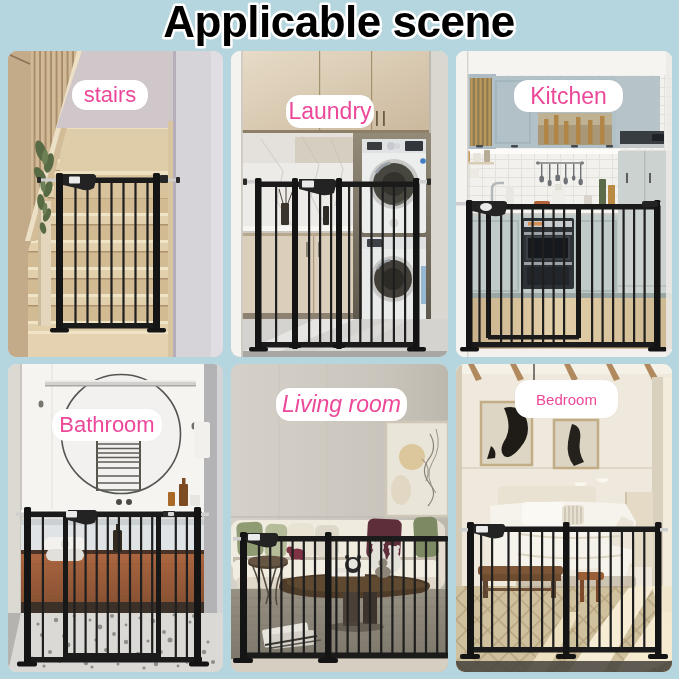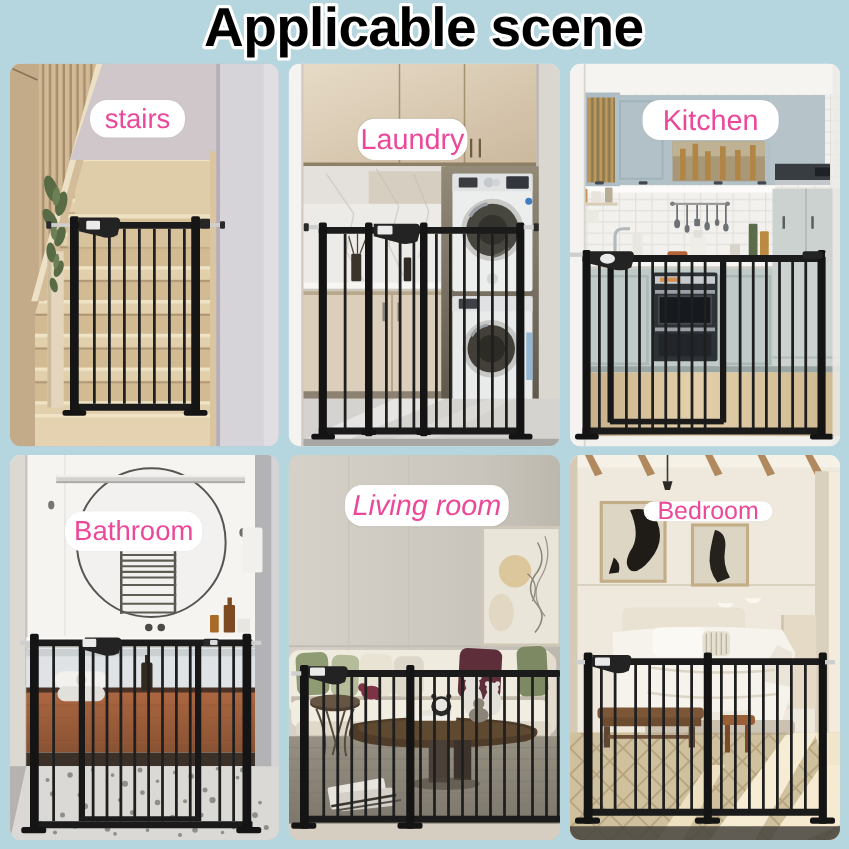"Bedroom" div.lbl { font-size: 20px -> 15px; height: 16px -> 38px; top: 401px -> 380px }
